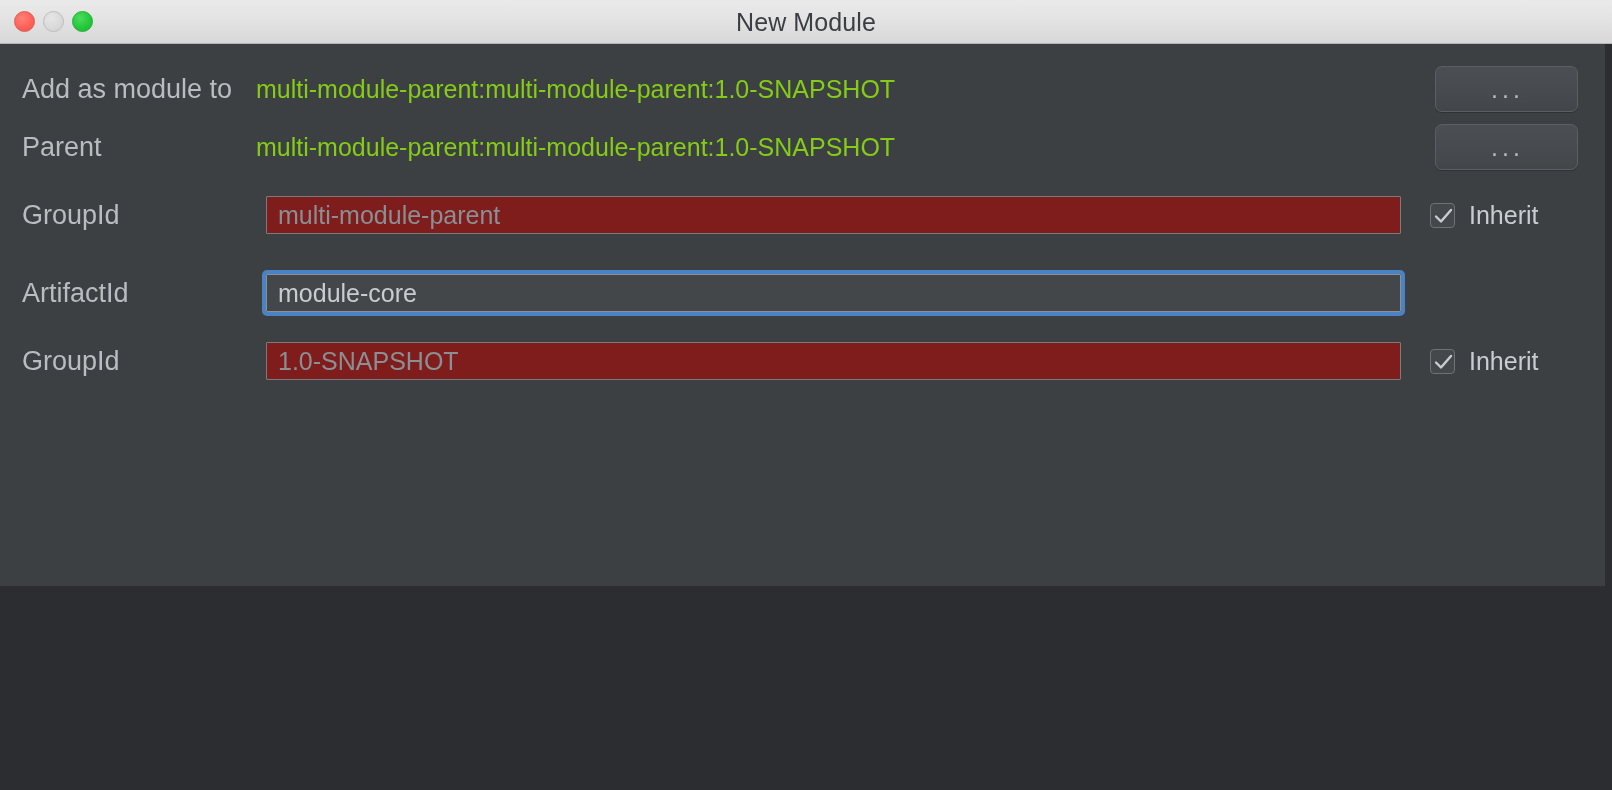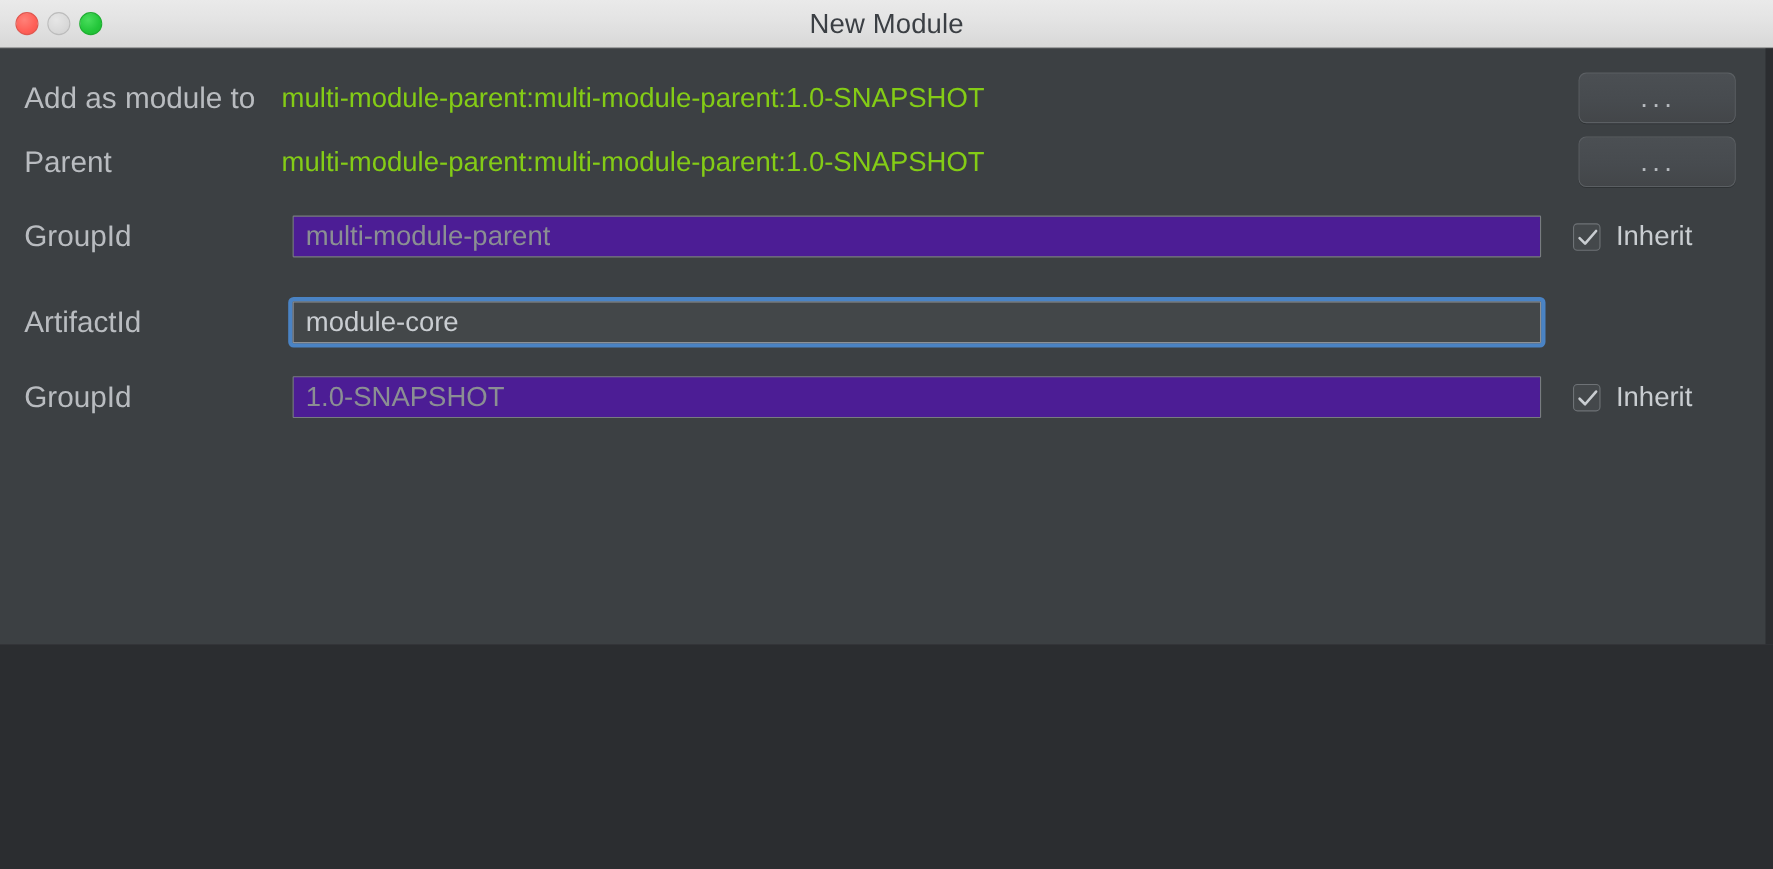"multi-module-parent" .field .box { background: #4c1d95 -> #7f1d1d }
